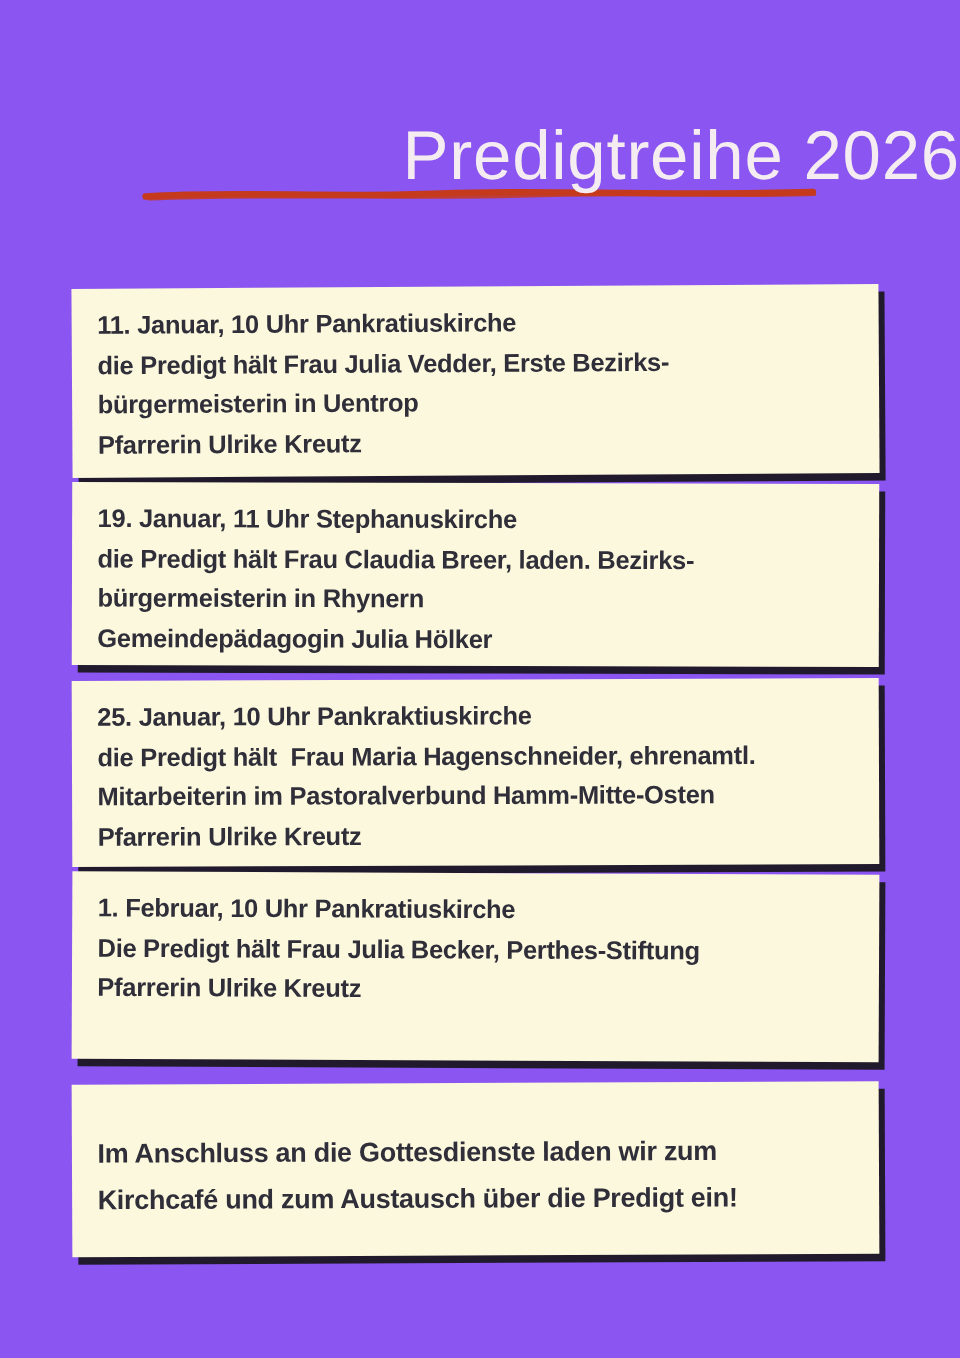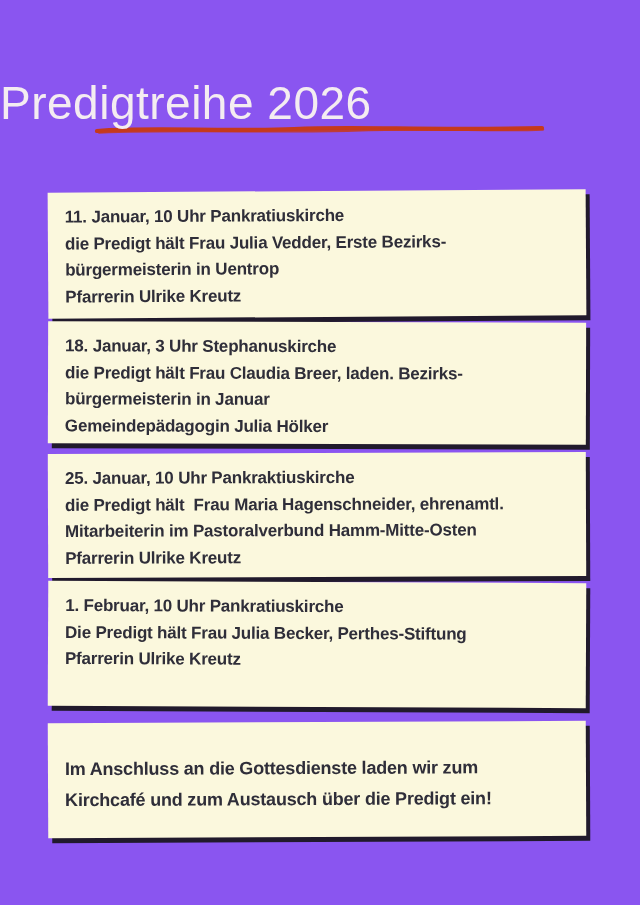"Predigtreihe 2026" .page-title { text-align: left -> right }
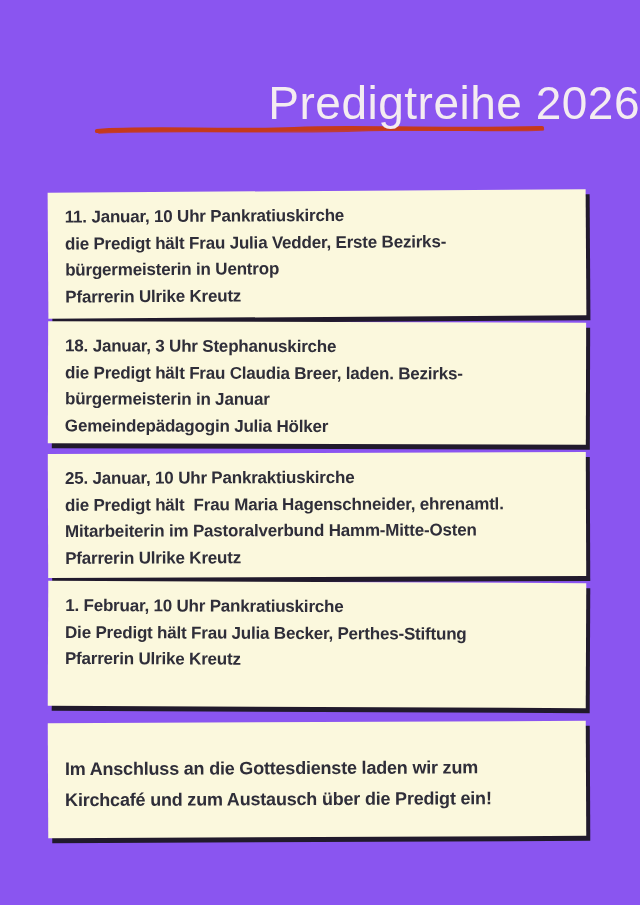"18. Januar, 3 Uhr Stephanuskirche" div.card-line { text: 18. Januar, 3 -> 19. Januar, 11 }
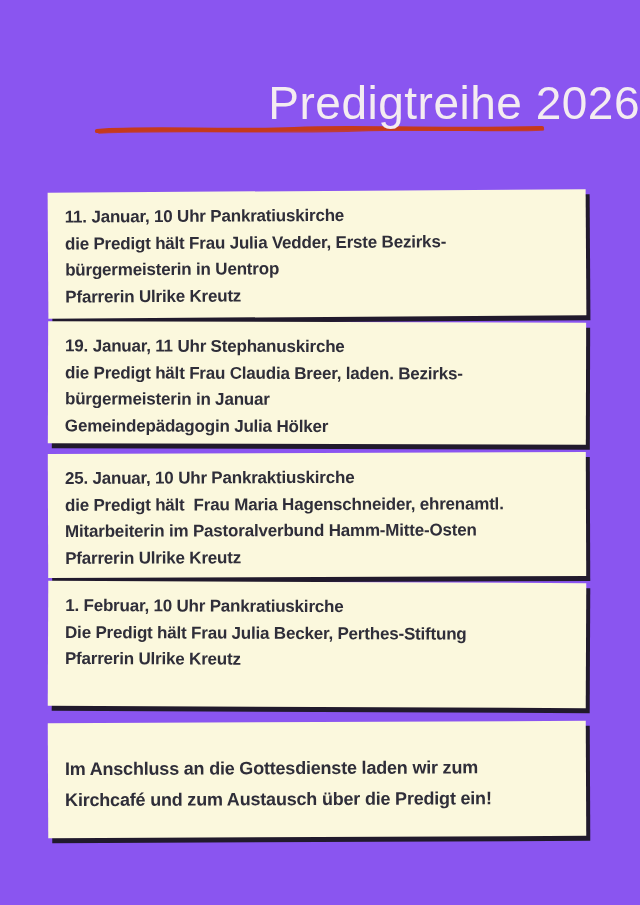"bürgermeisterin in Januar" div.card-line { text: Januar -> Rhynern }
